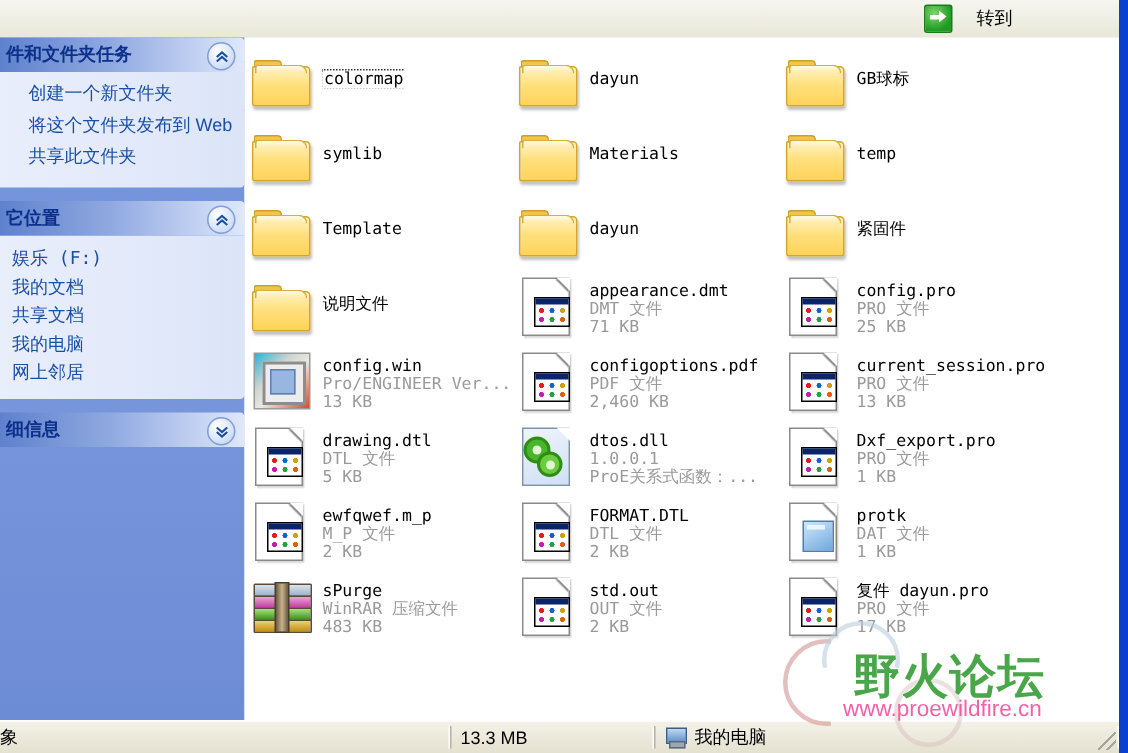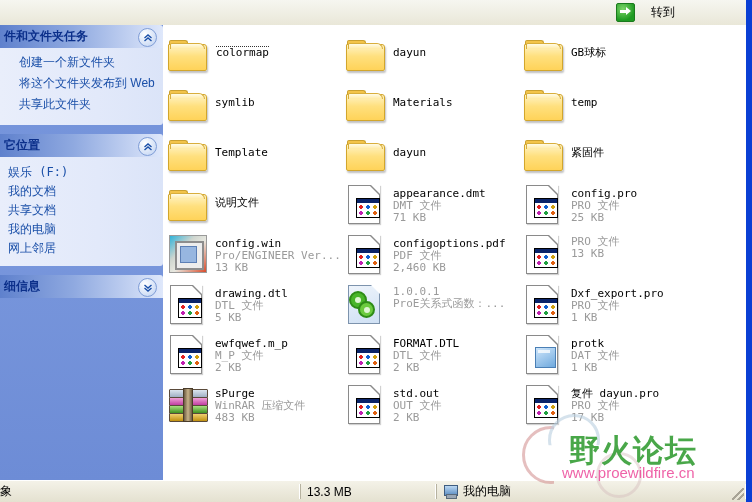"current_session.pro" div { html: none -> <div><span>current_session.pro</span></div> }
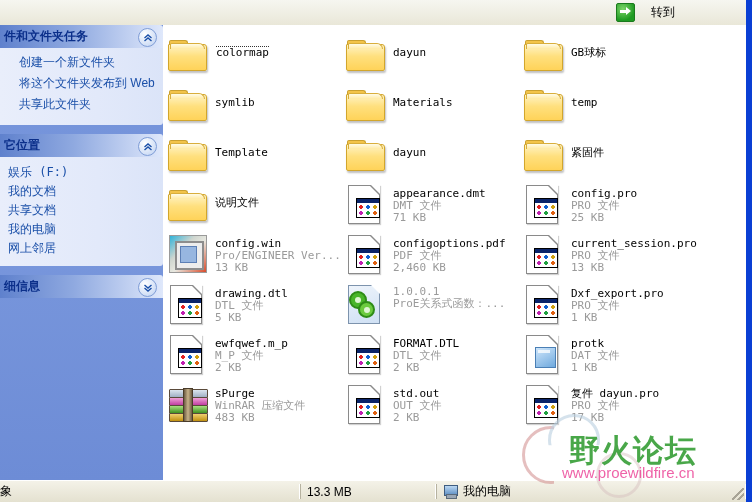"dtos.dll" div { html: none -> <div><span>dtos.dll</span></div> }
